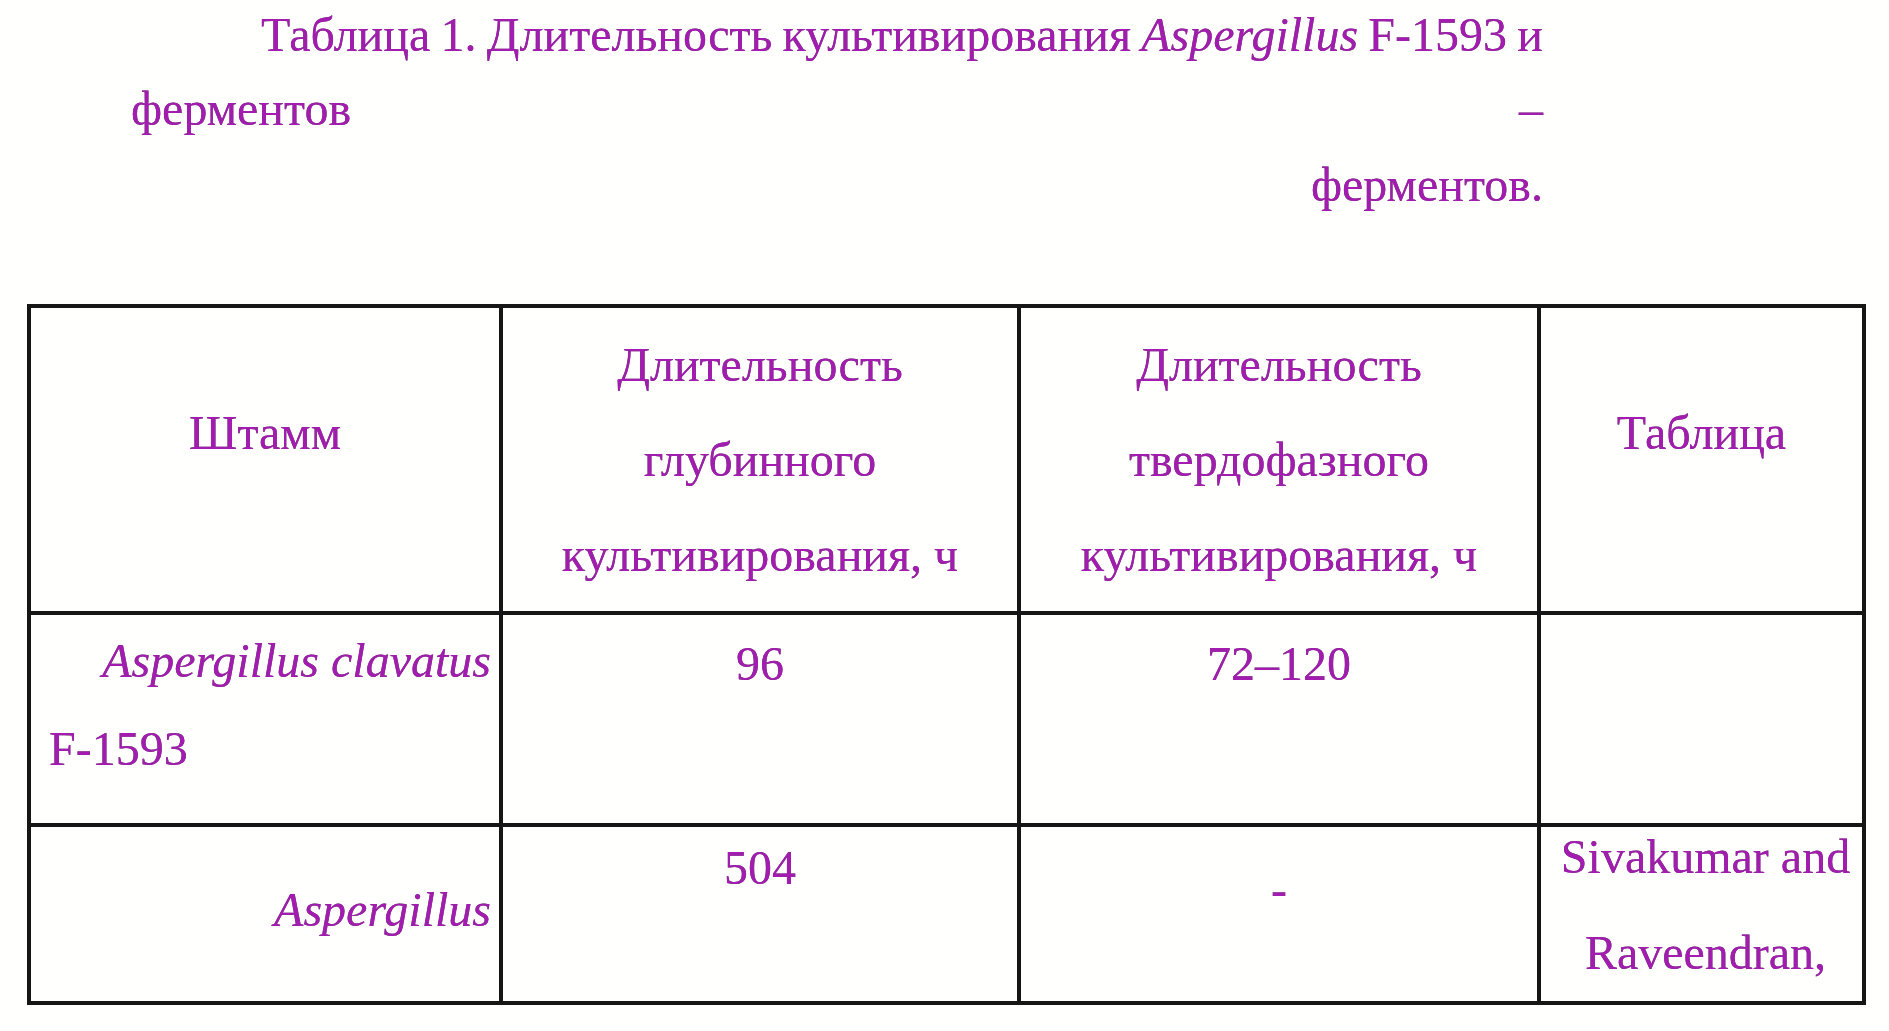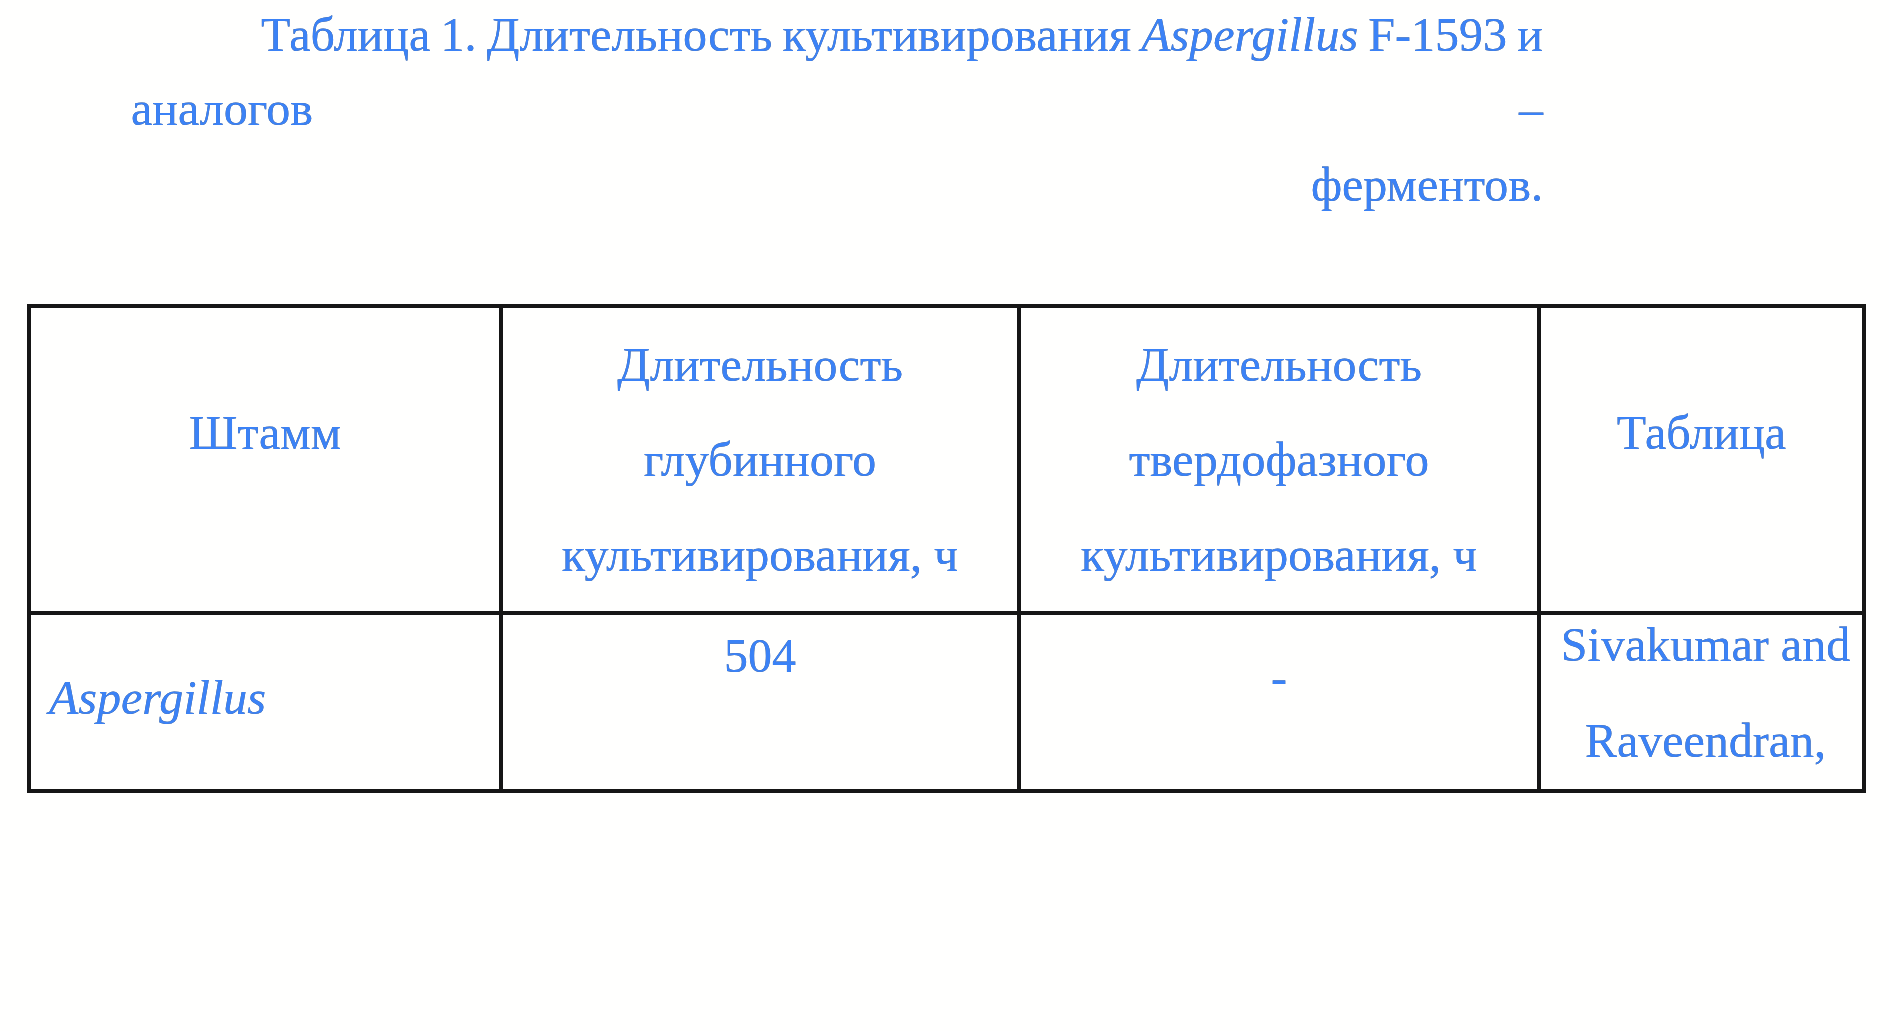"Таблица" .page { color: #3b82f6 -> #a21caf }
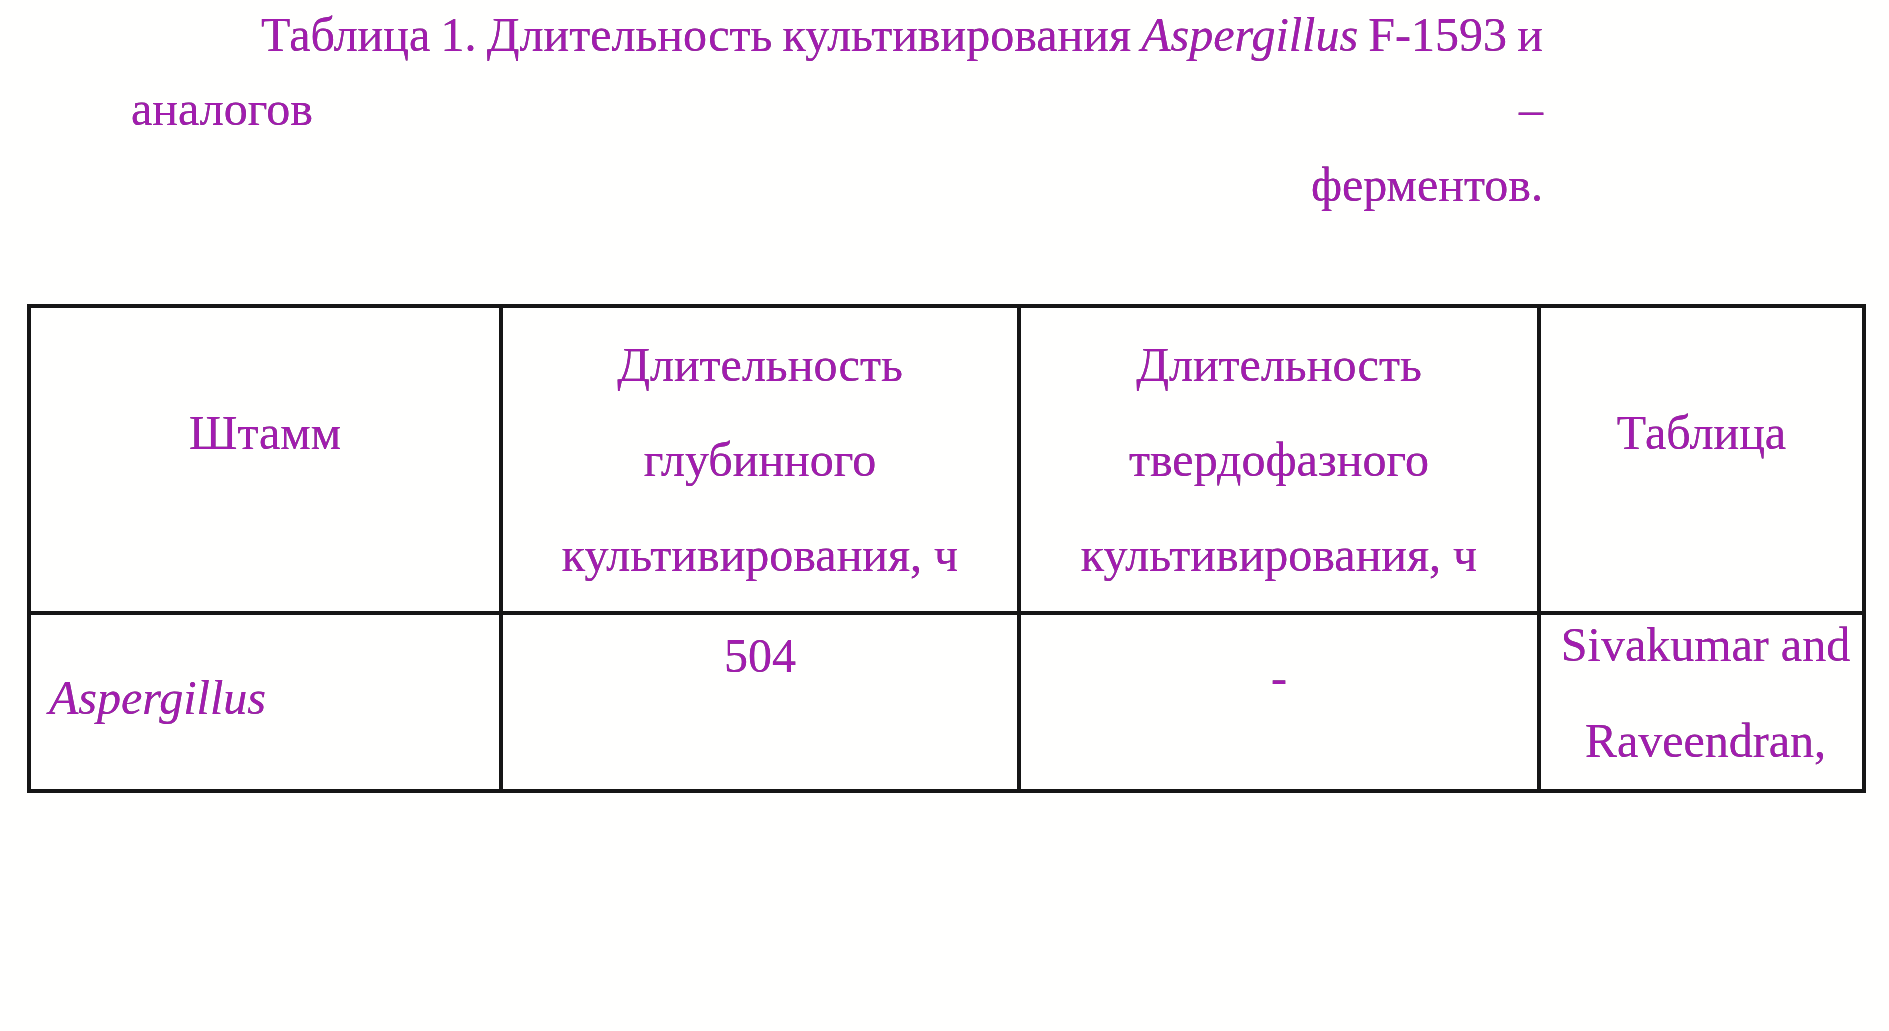"Aspergillus" .italic { text-align: none -> right }
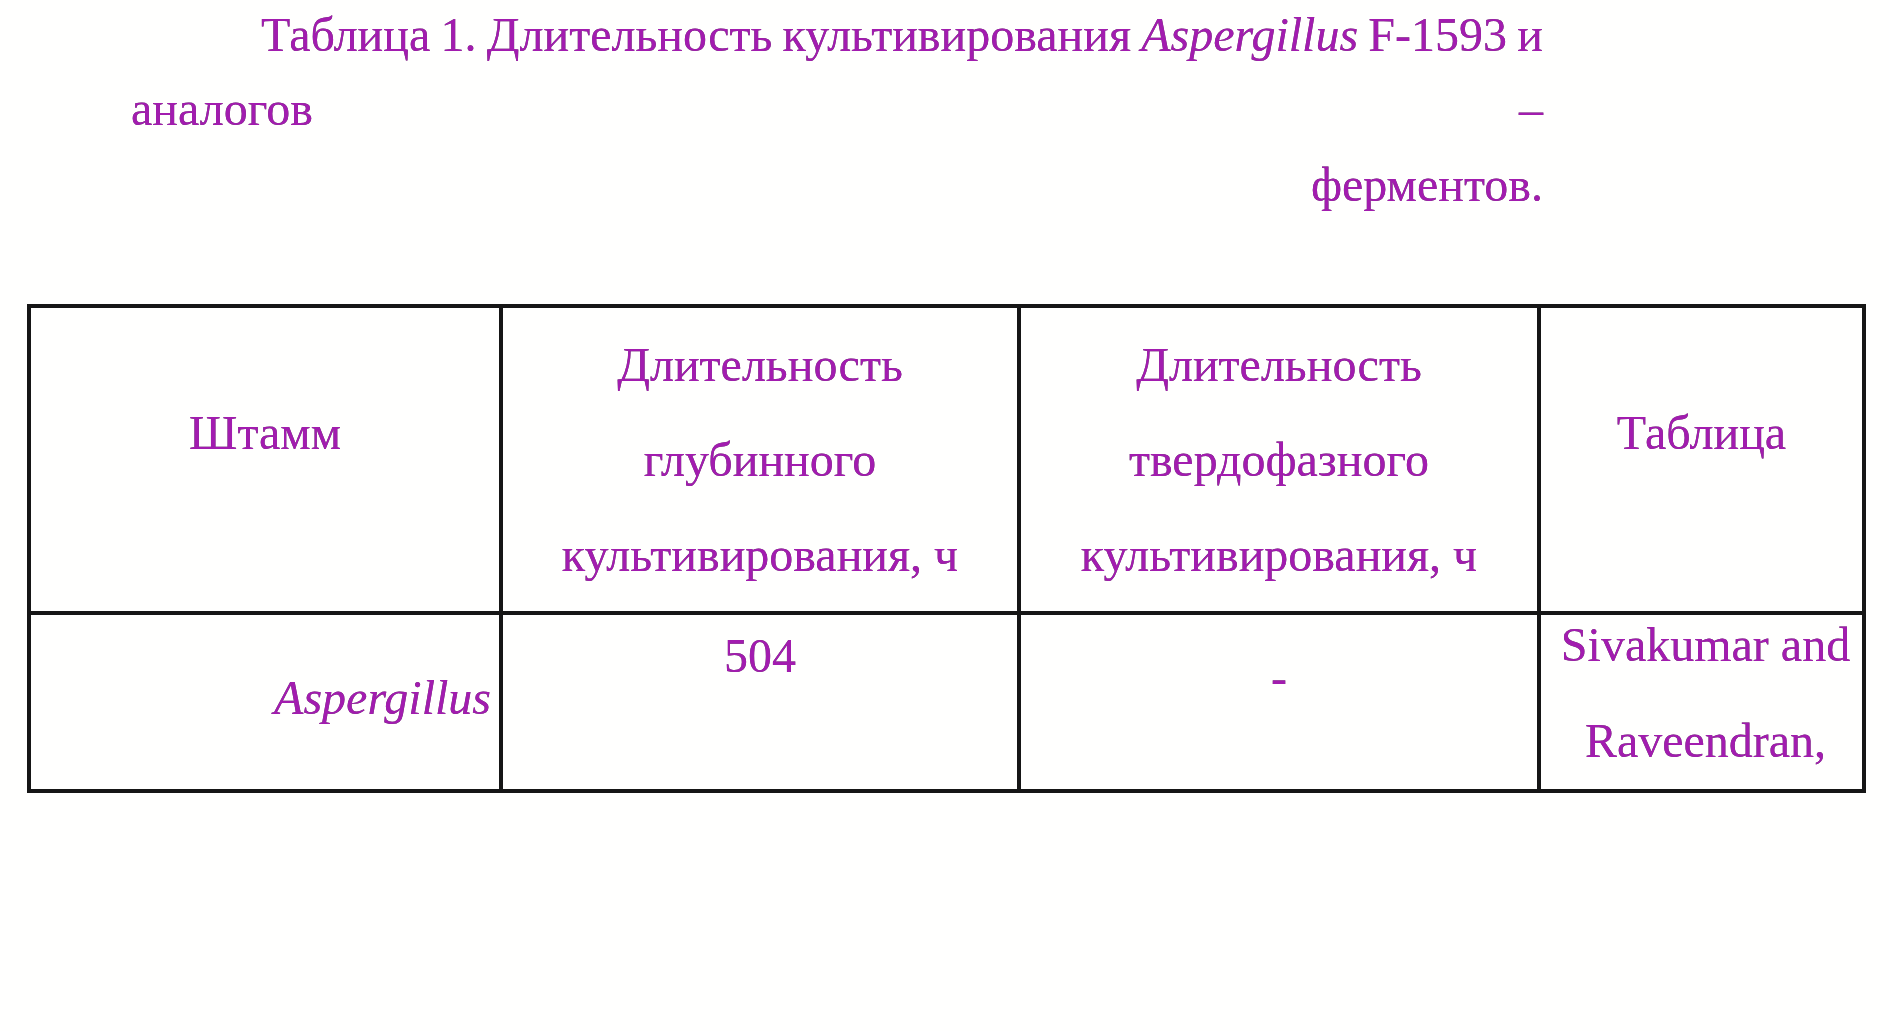"аналогов" span { text: аналогов -> ферментов }
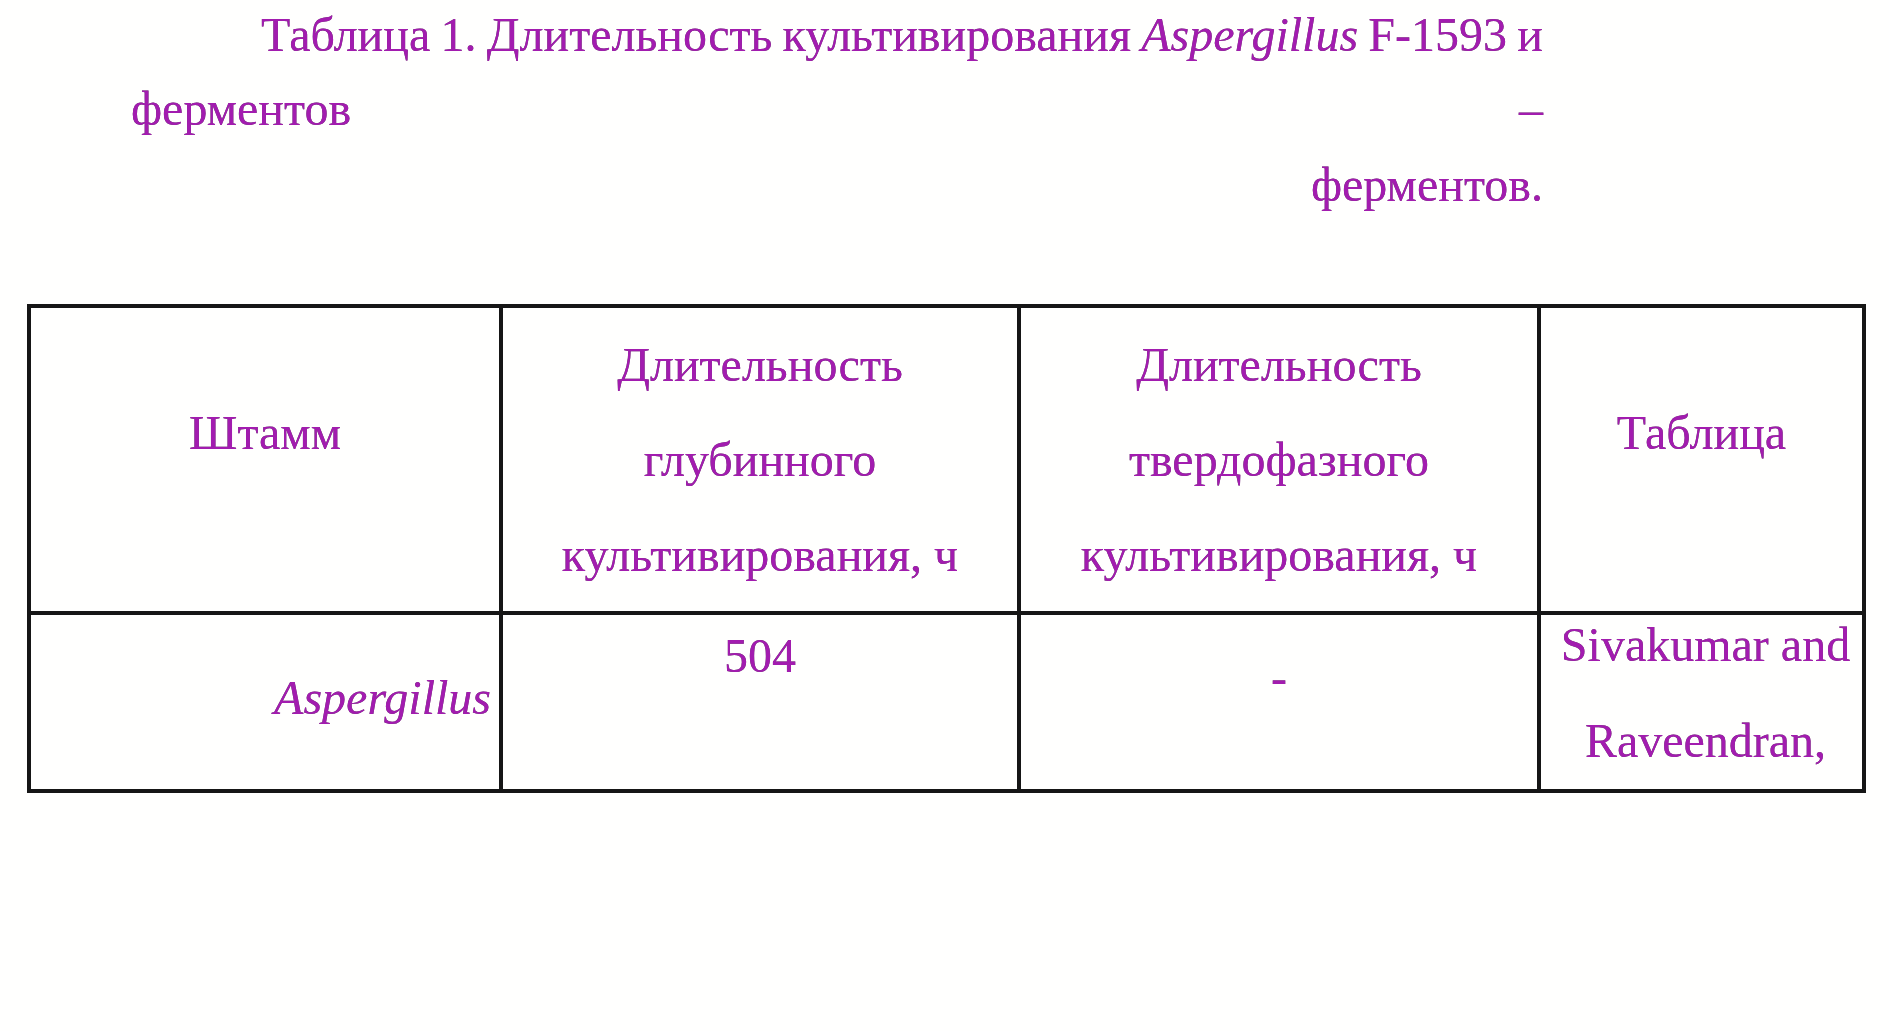"Aspergillus clavatus" tr.row-1 { html: none -> <tr> <td> <span>Aspergillus clavatus</span> <span>F-1593</span> </td> <td>96</td> <td>72–120</td> <td></td> </tr> }
